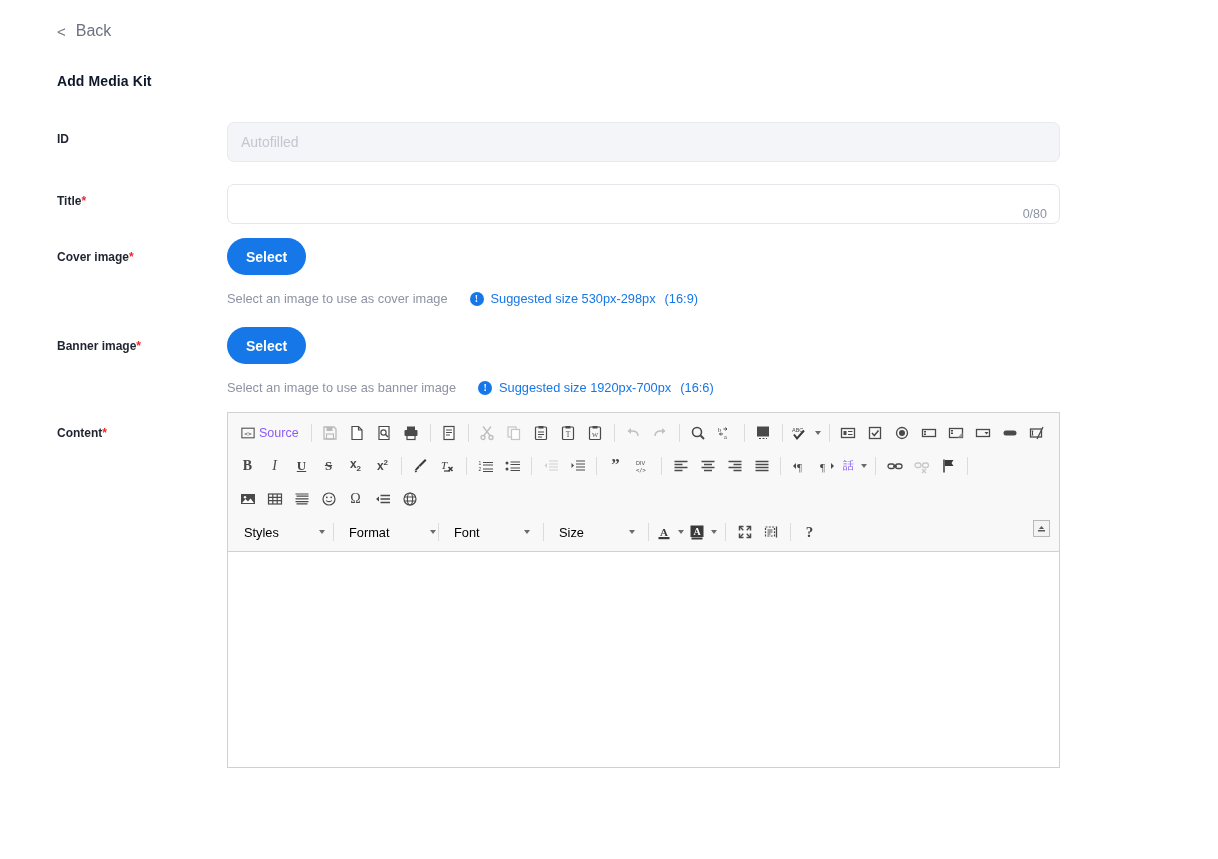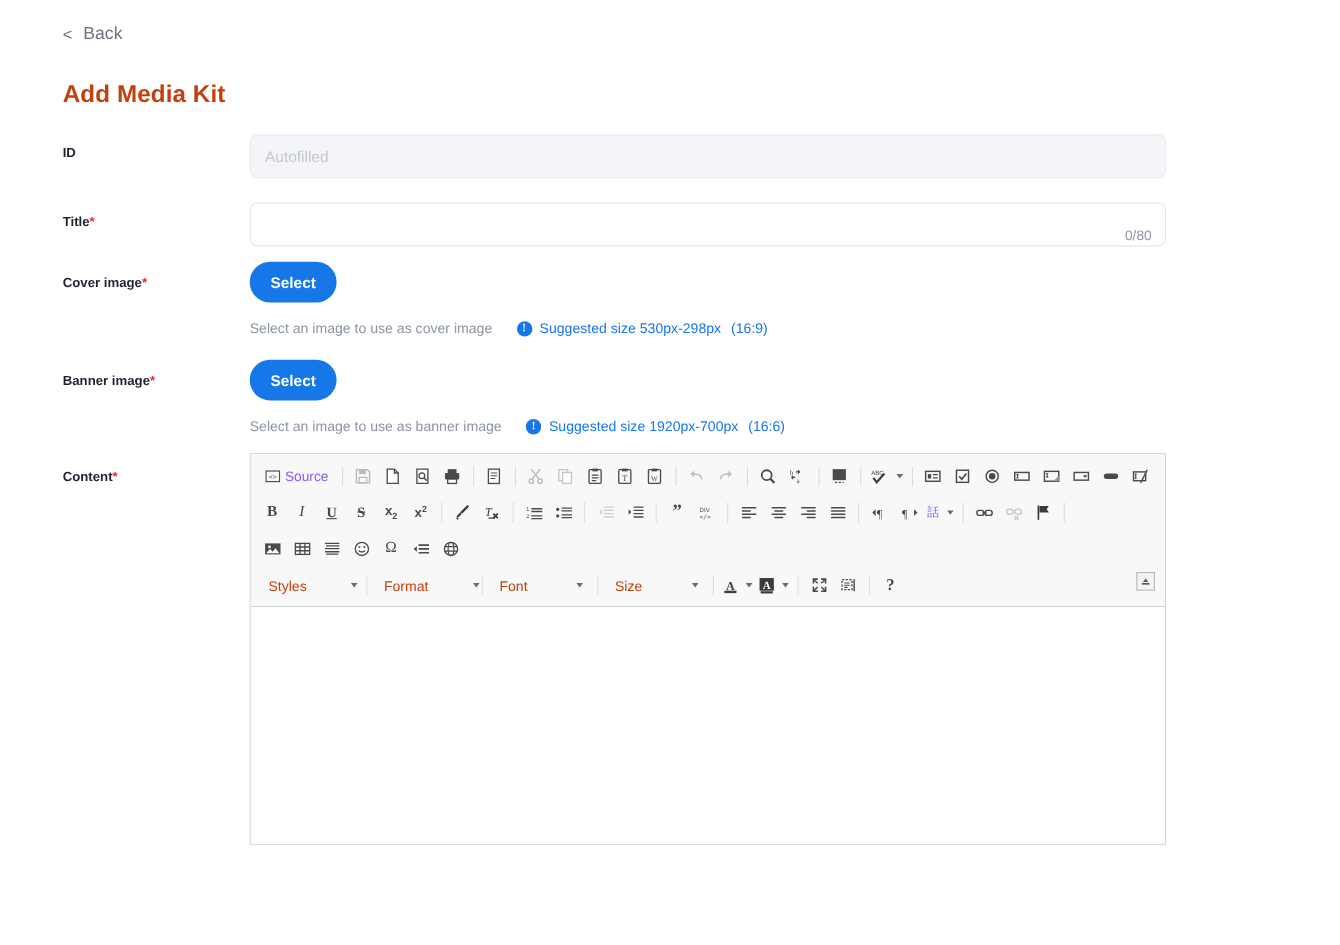"Add Media Kit" .page-title { color: #c2410c -> #0f172a; font-size: 22px -> 14px }
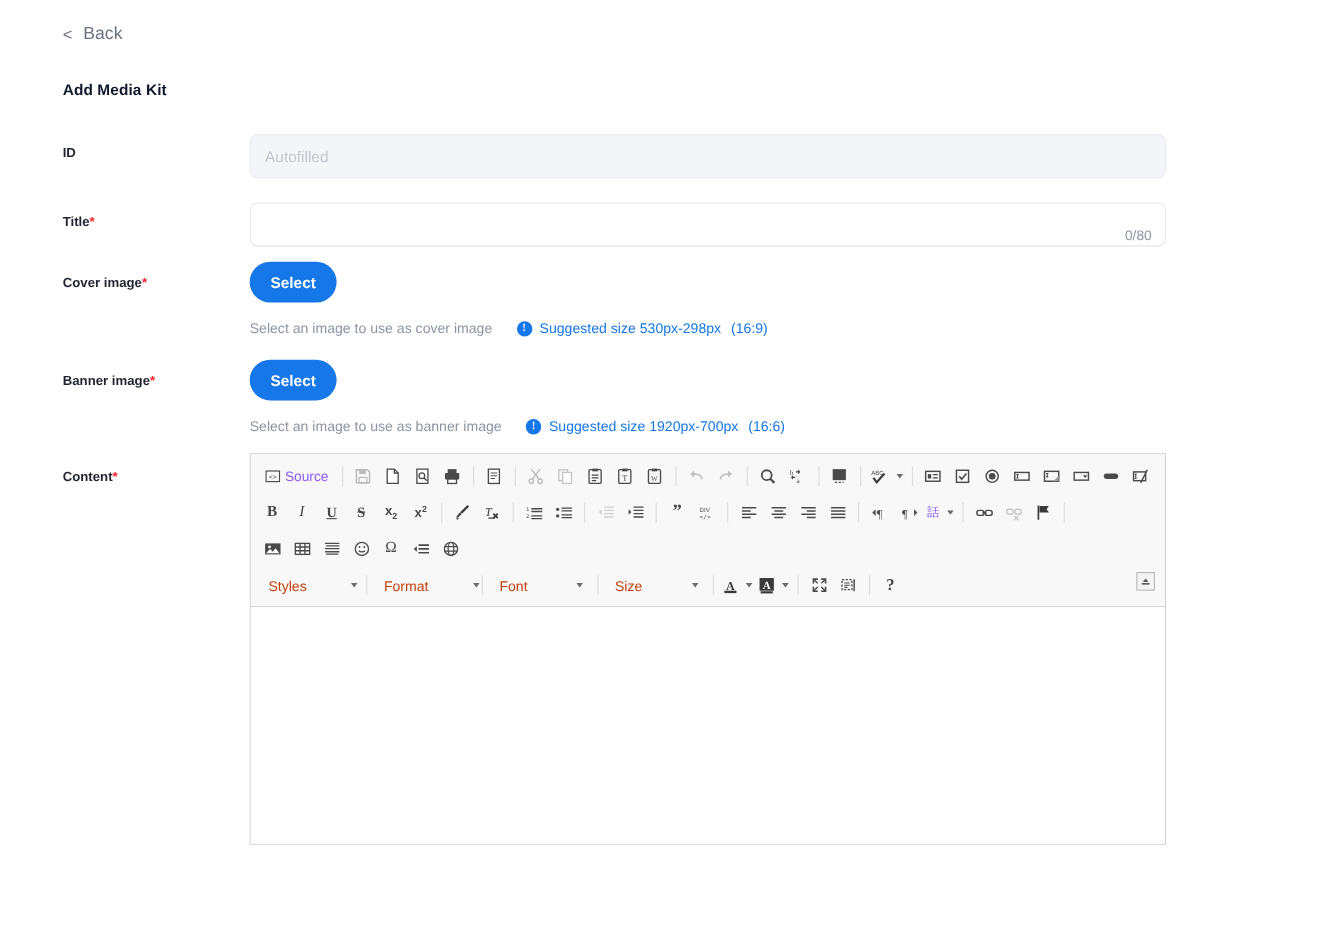"Styles" .tb-combo { color: #c2410c -> #000000 }
